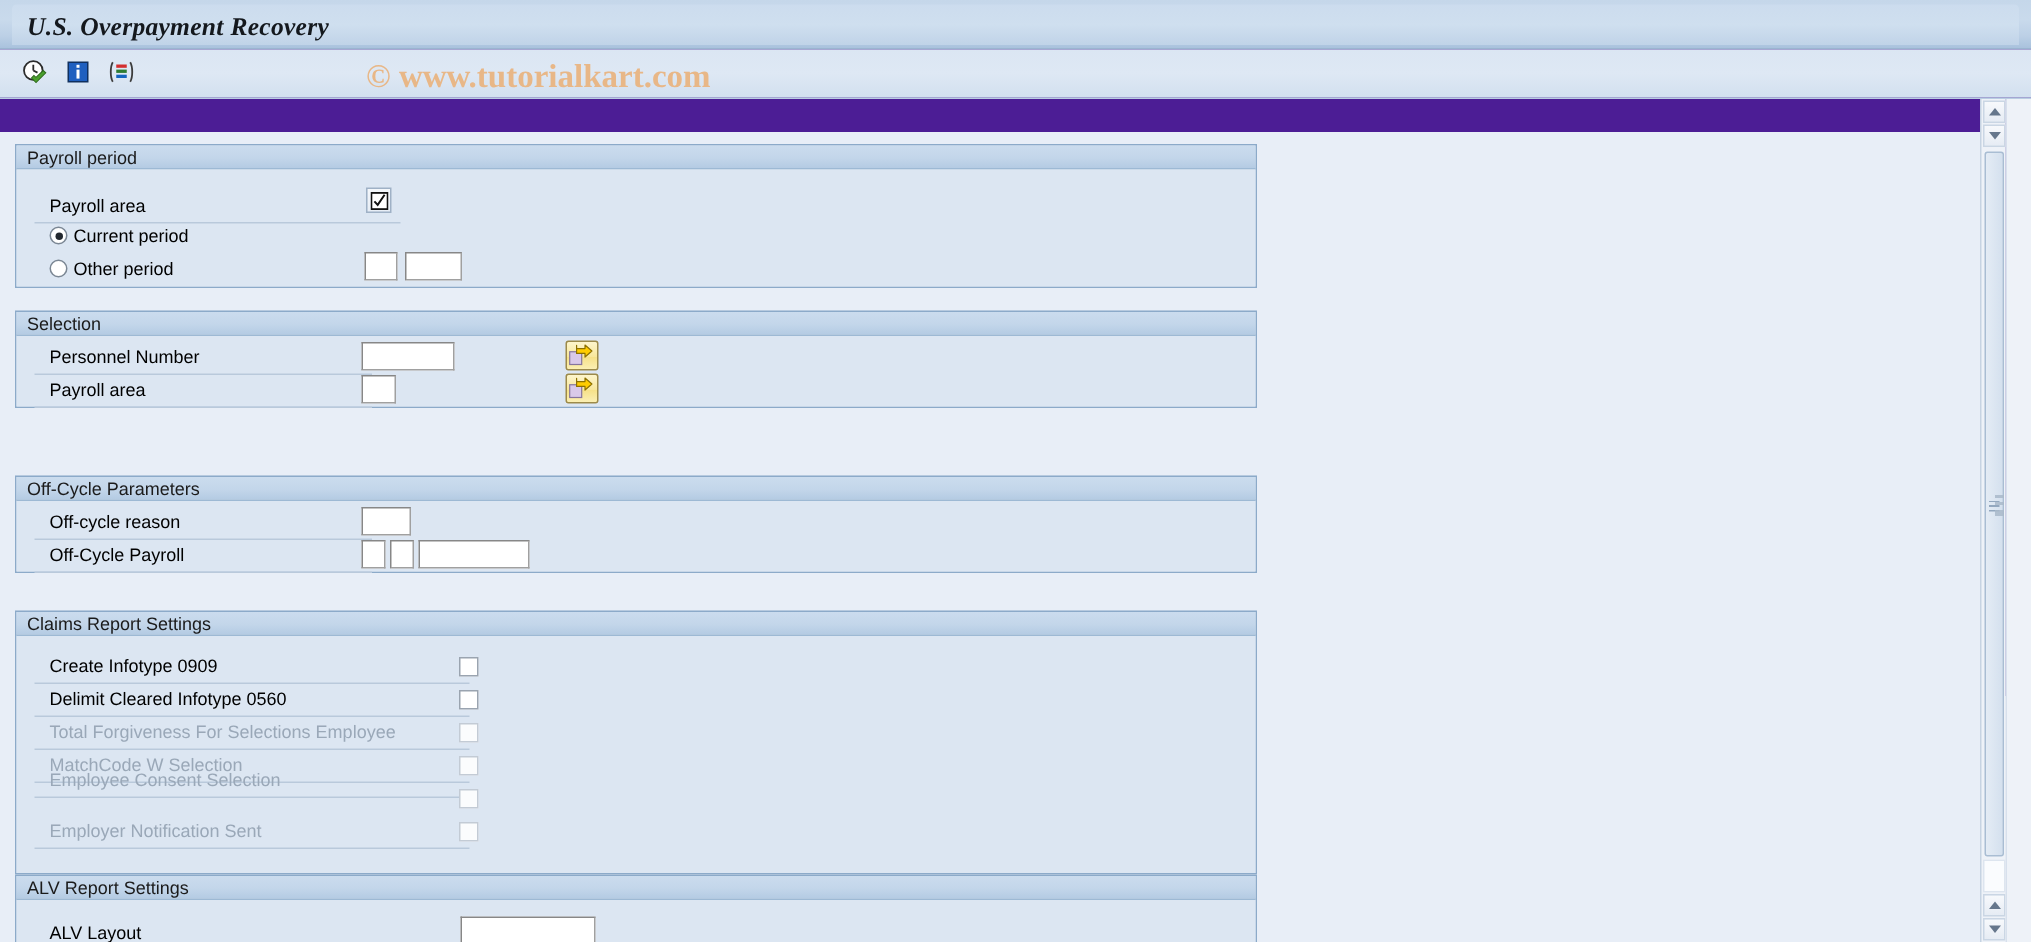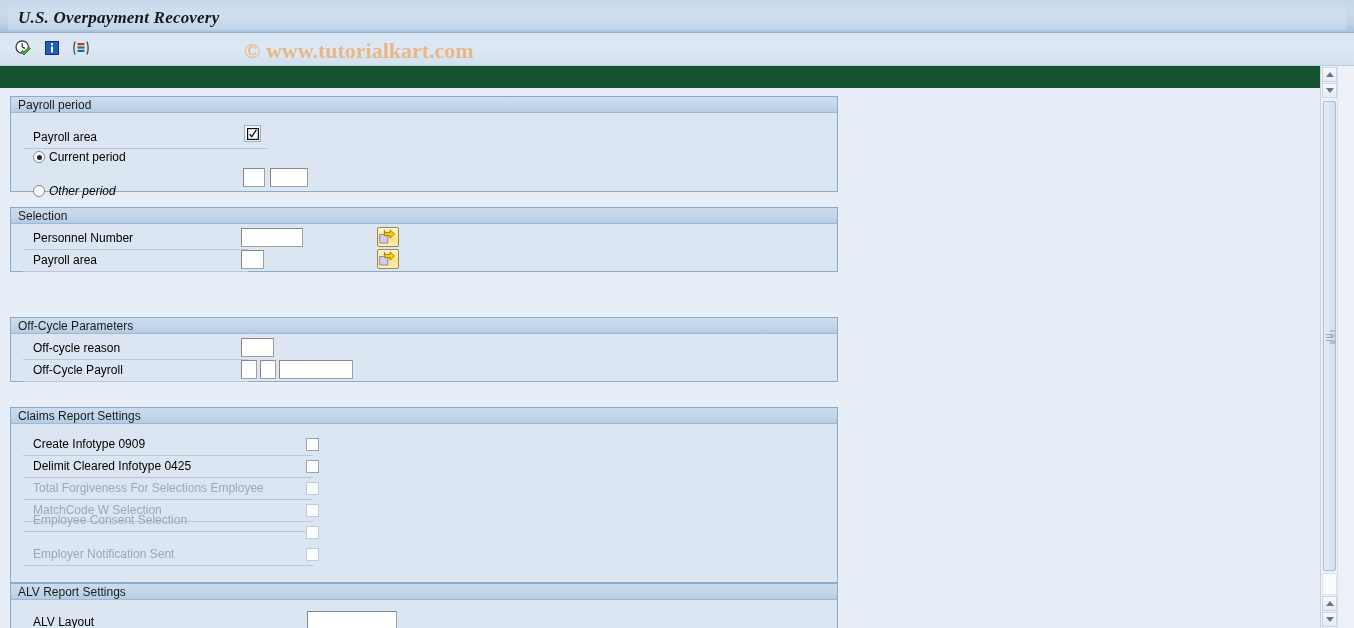"U.S. Overpayment Recovery" .app { background: #14532d -> #4c1d95 }
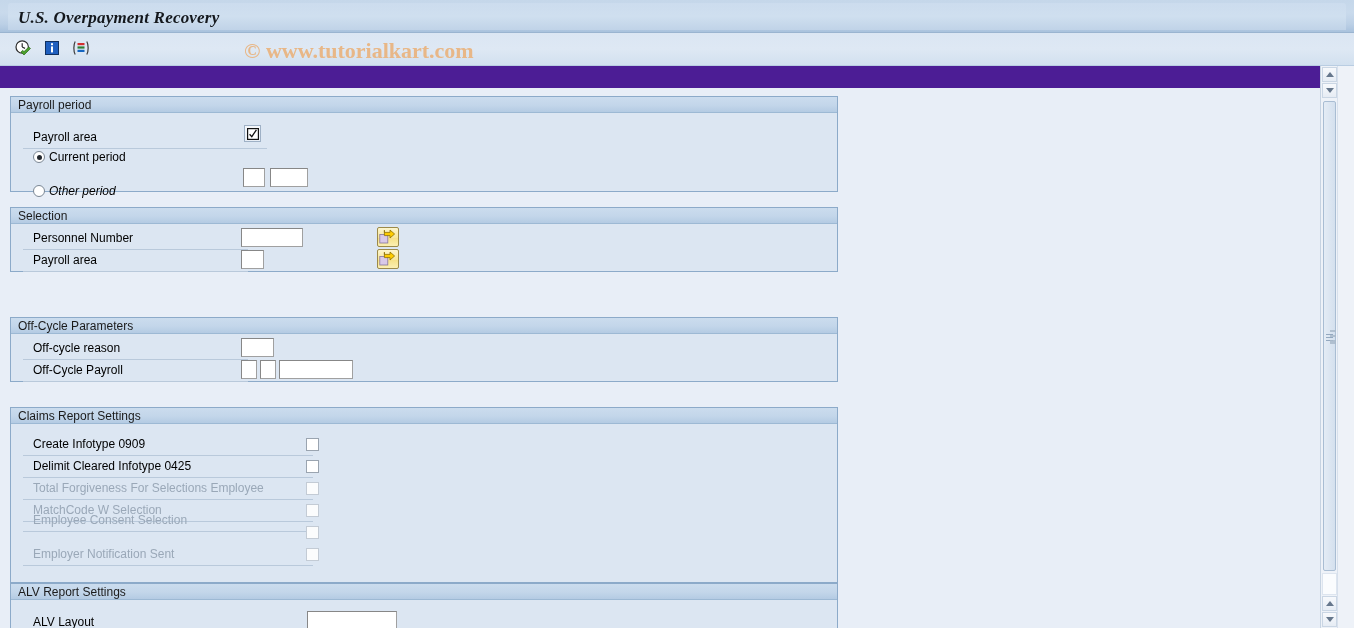"Other period" div.radio-row { font-style: italic -> none; top: 71px -> 59px }
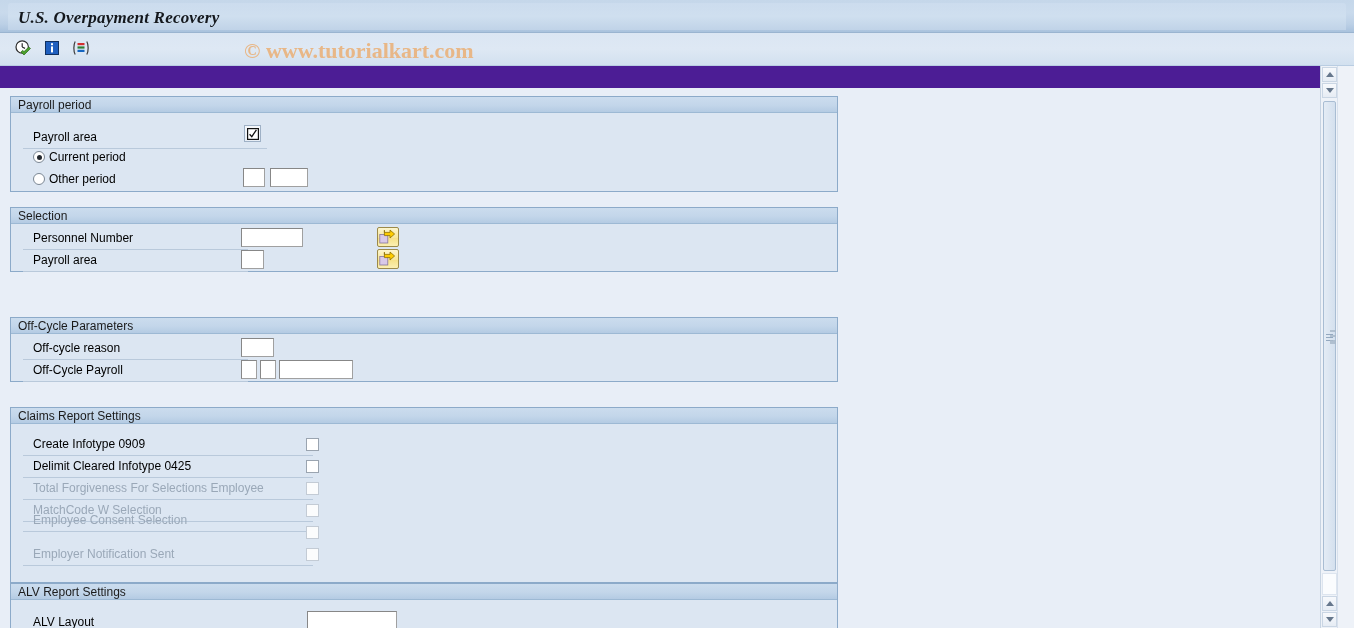"Delimit Cleared Infotype 0425" span.lbl { text: 0425 -> 0560 }
